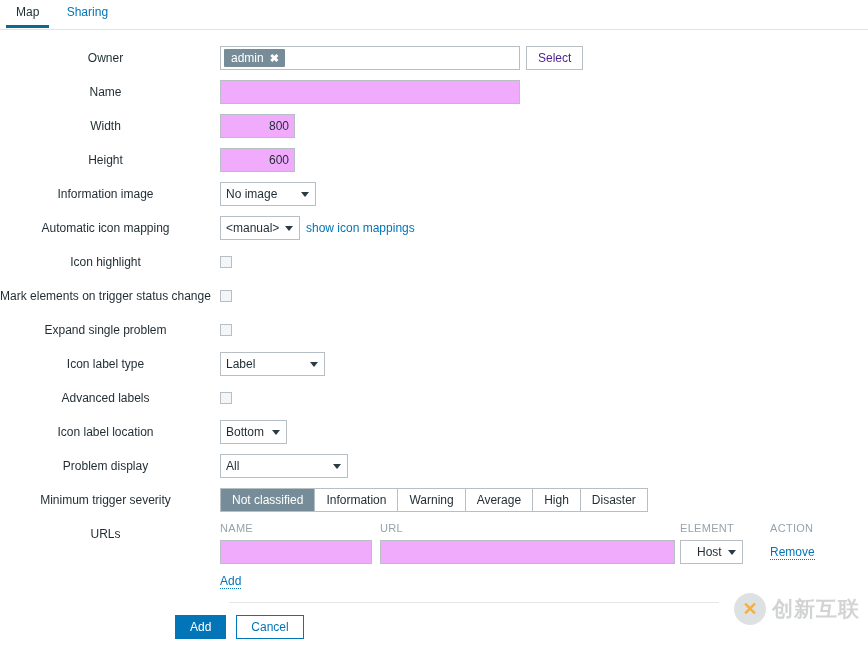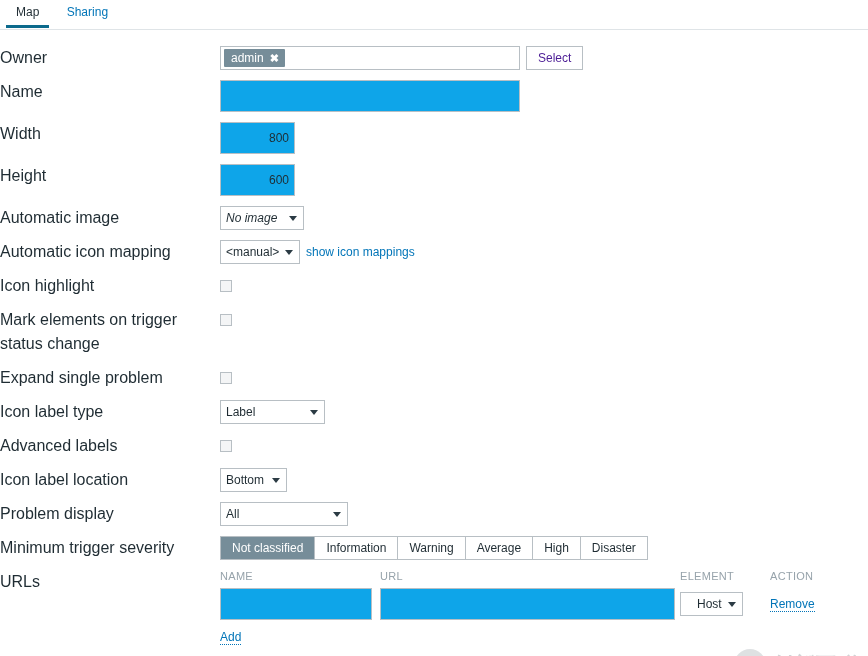"Owner" .label { font-size: 16px -> 12px; text-align: left -> center }
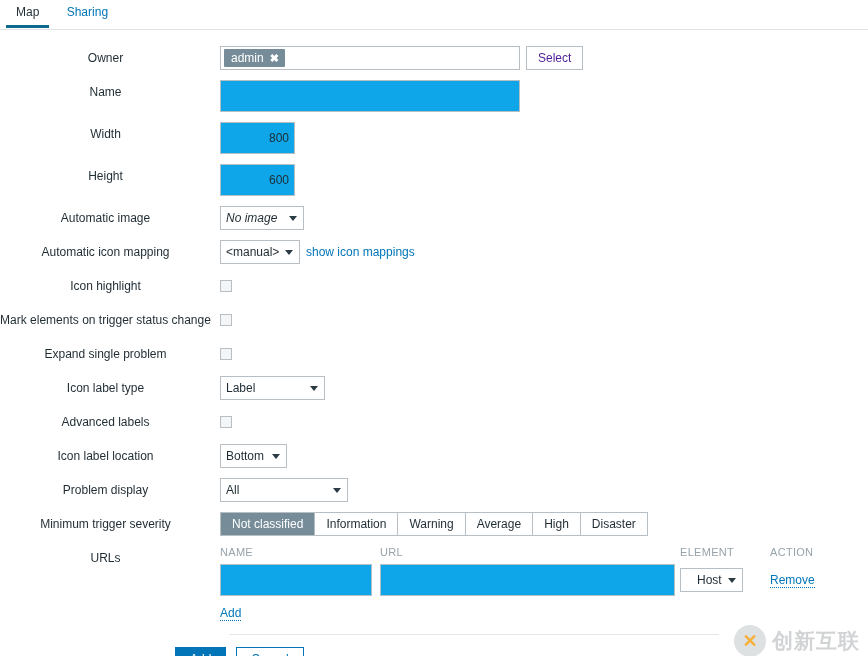"800" .txt { background: #0ea5e9 -> #f0abfc; height: 32px -> 24px }
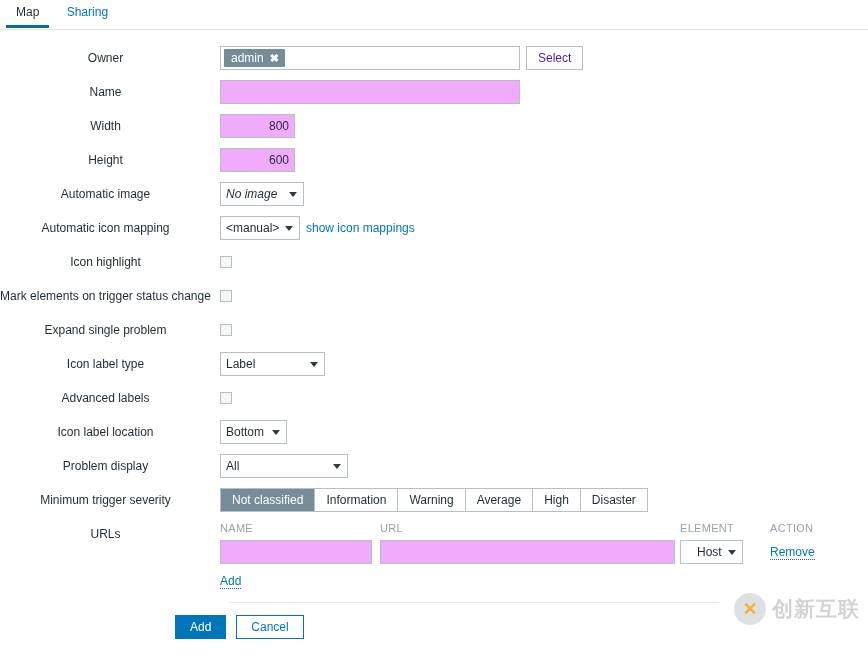"Automatic image" div.label { text: Automatic -> Information }
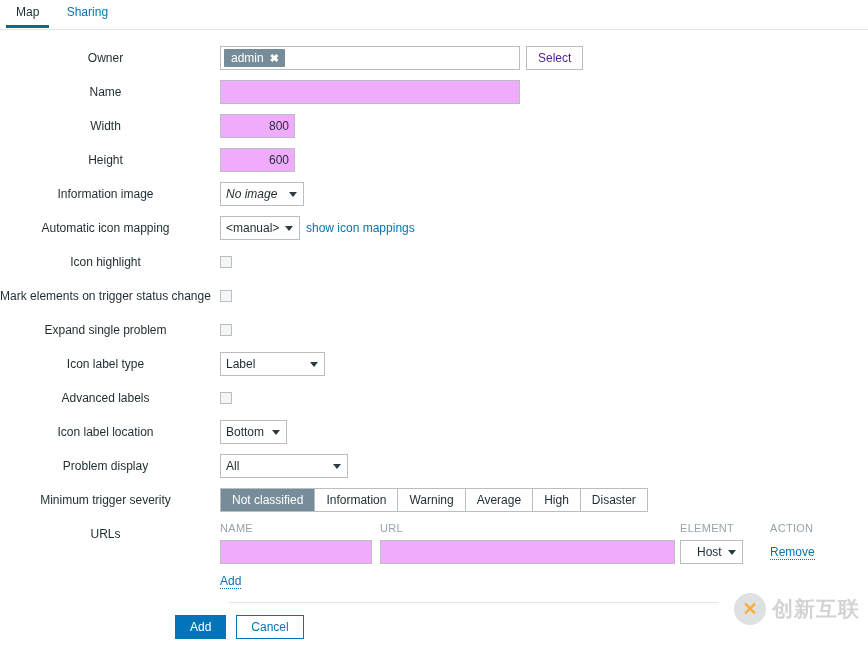"No image" .sel-bg { font-style: italic -> none; width: 84px -> 96px }
